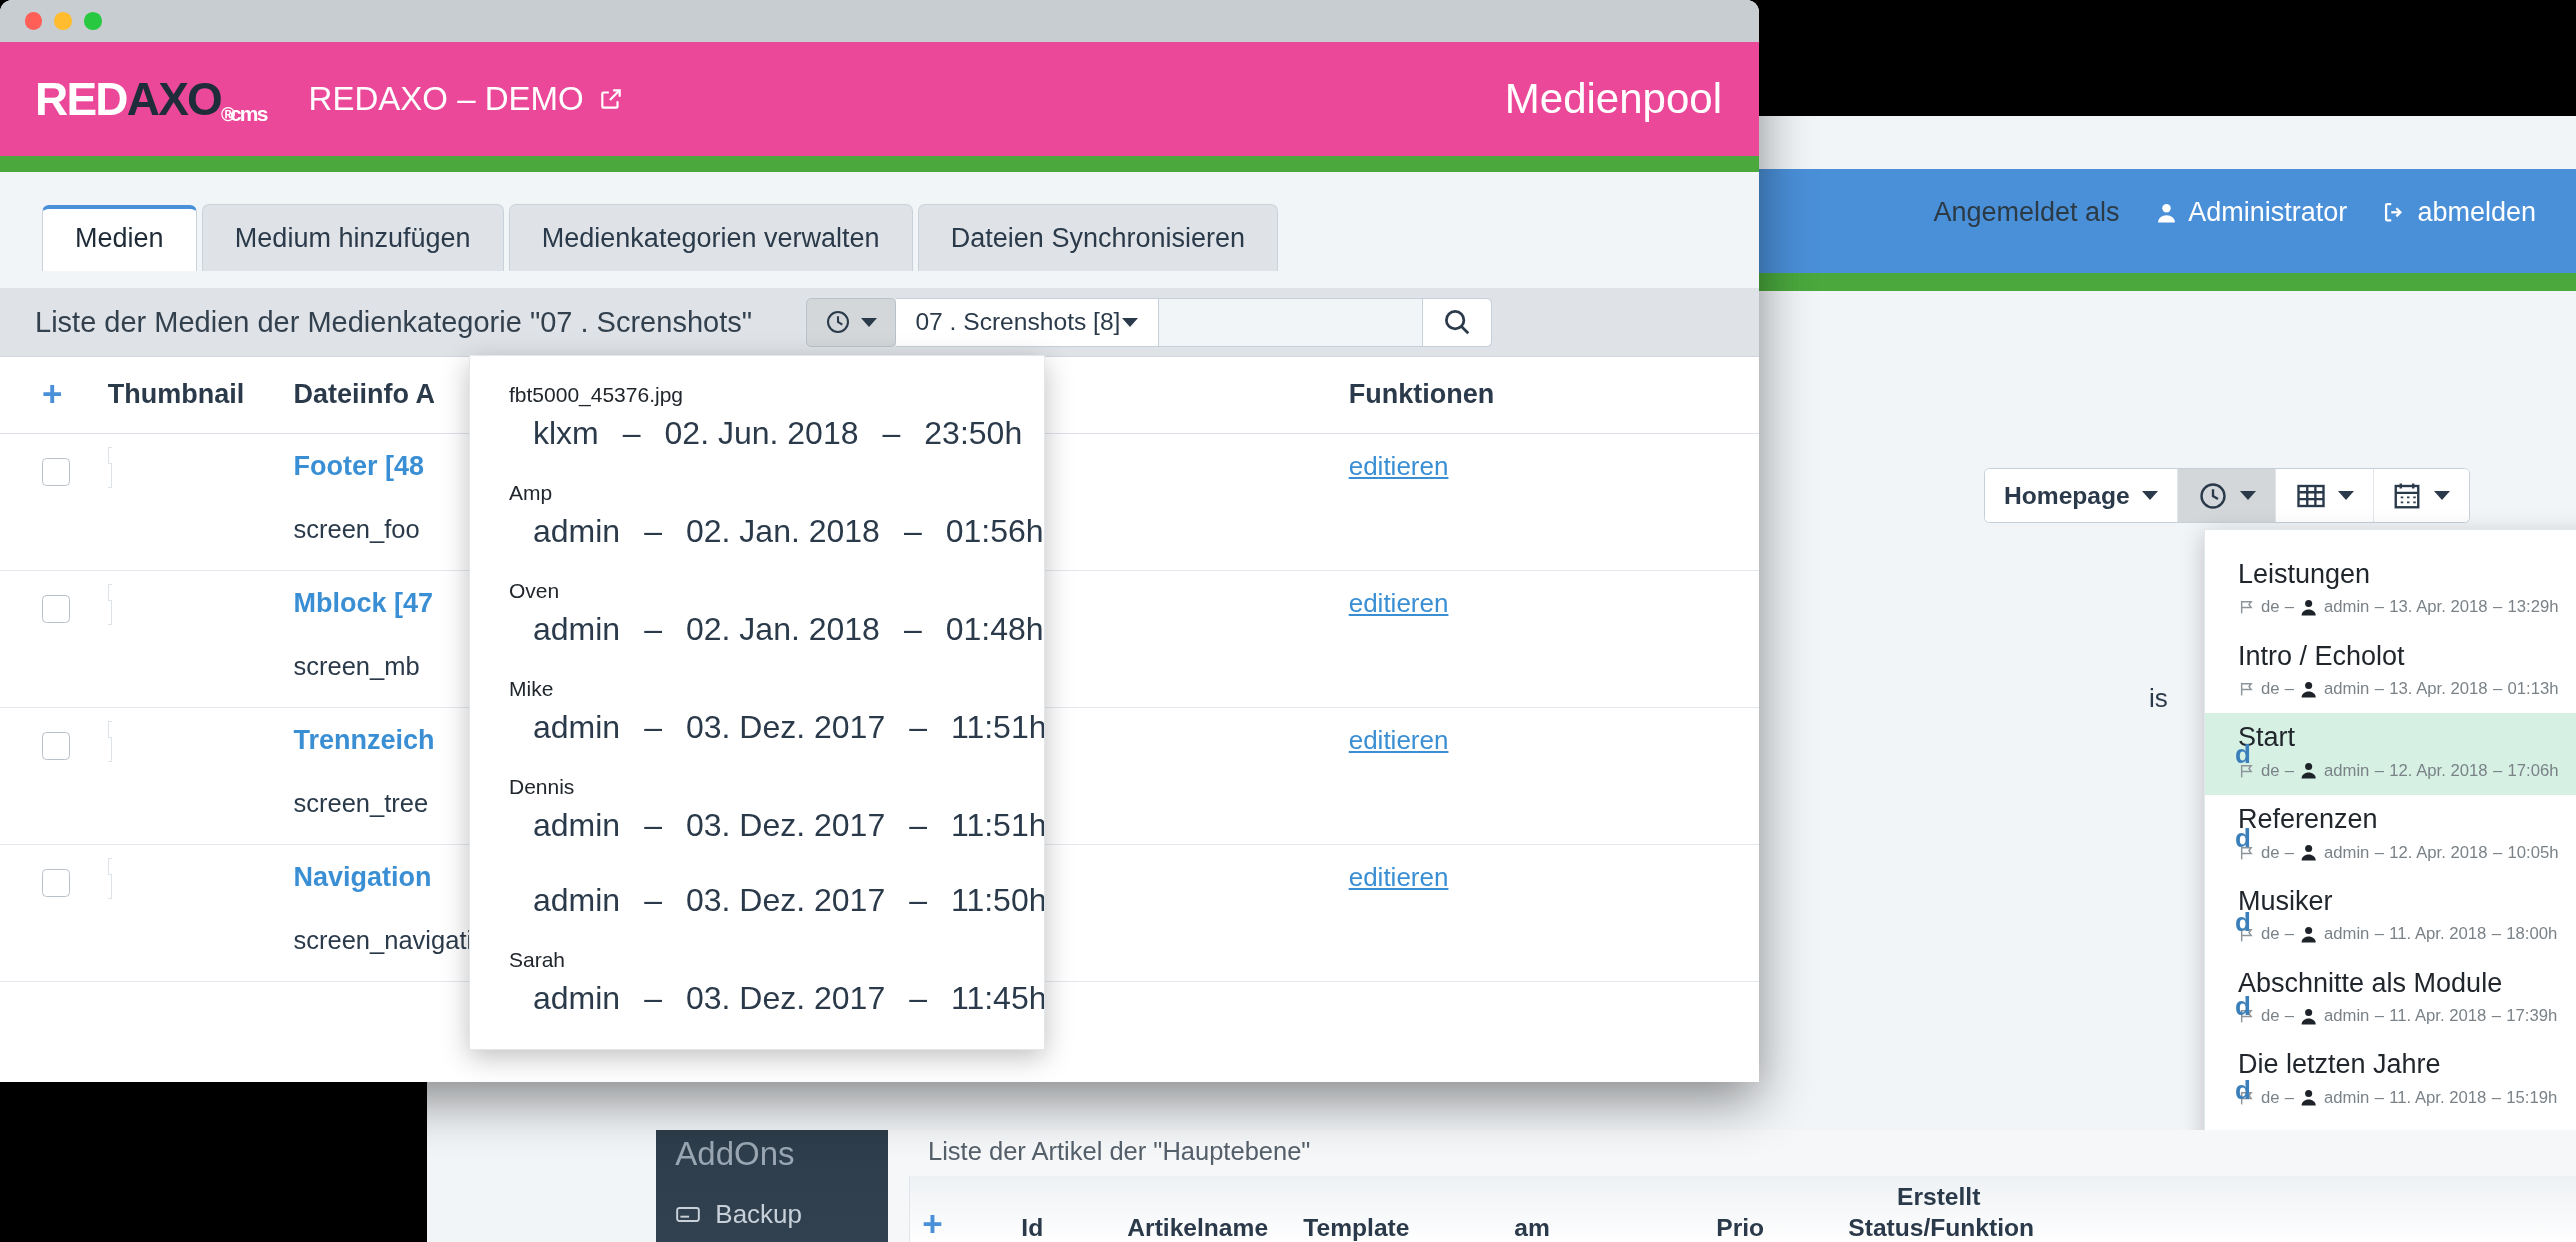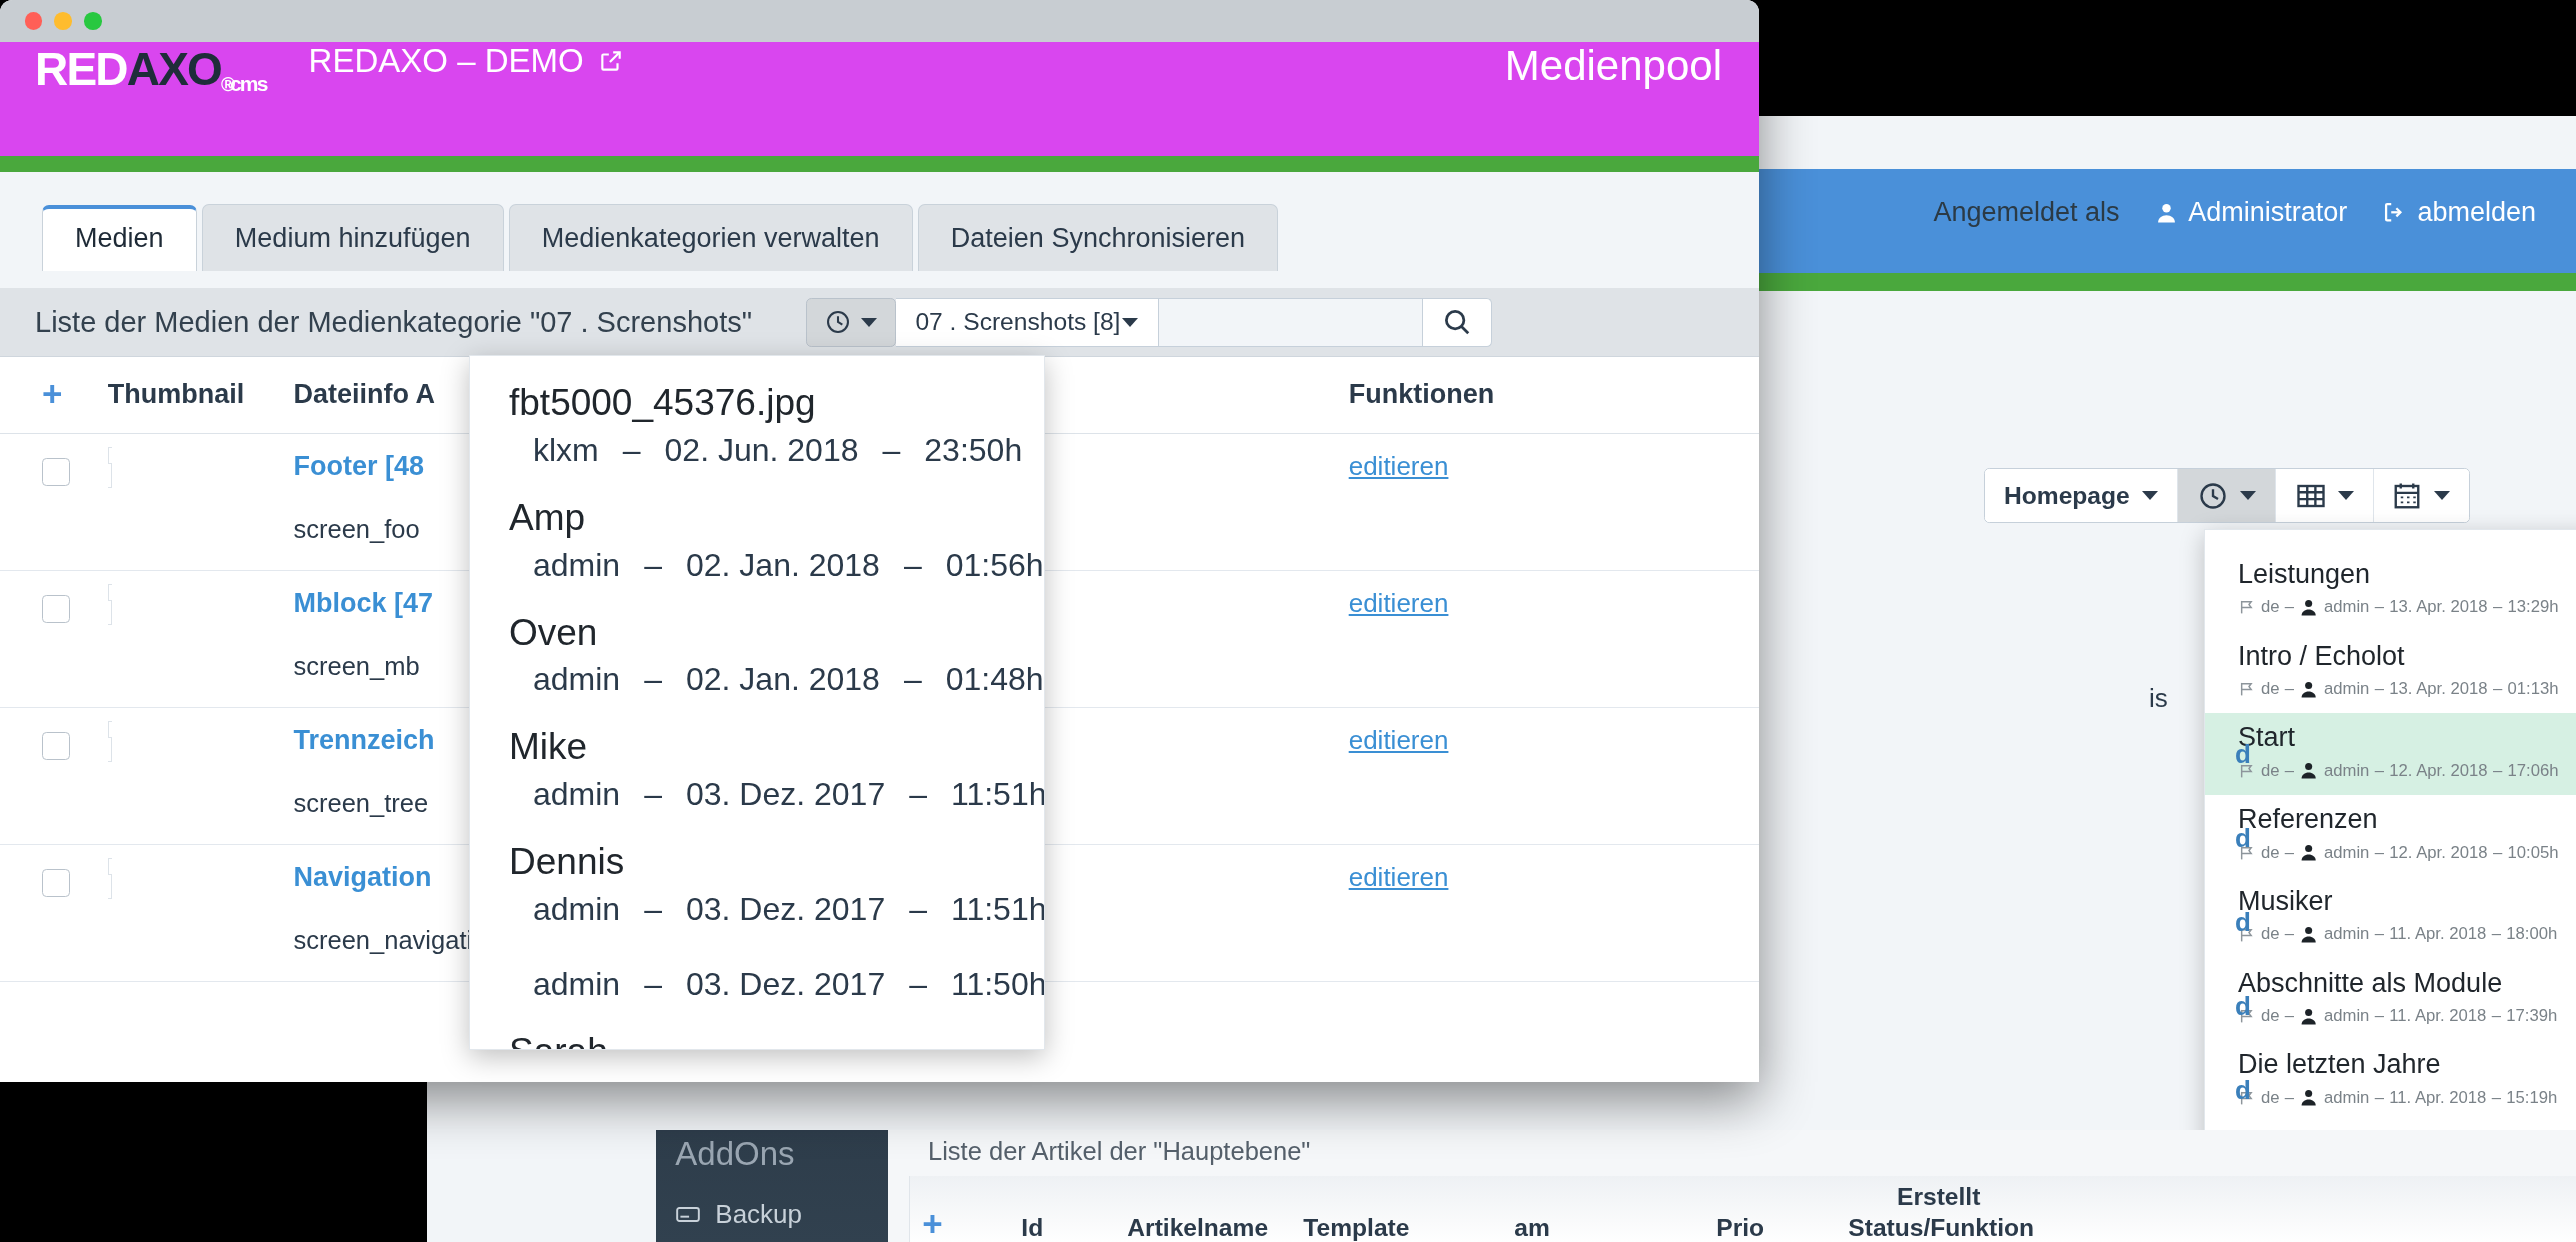"RED" .front-header { align-items: flex-start -> center; background: #d946ef -> #ec4899 }
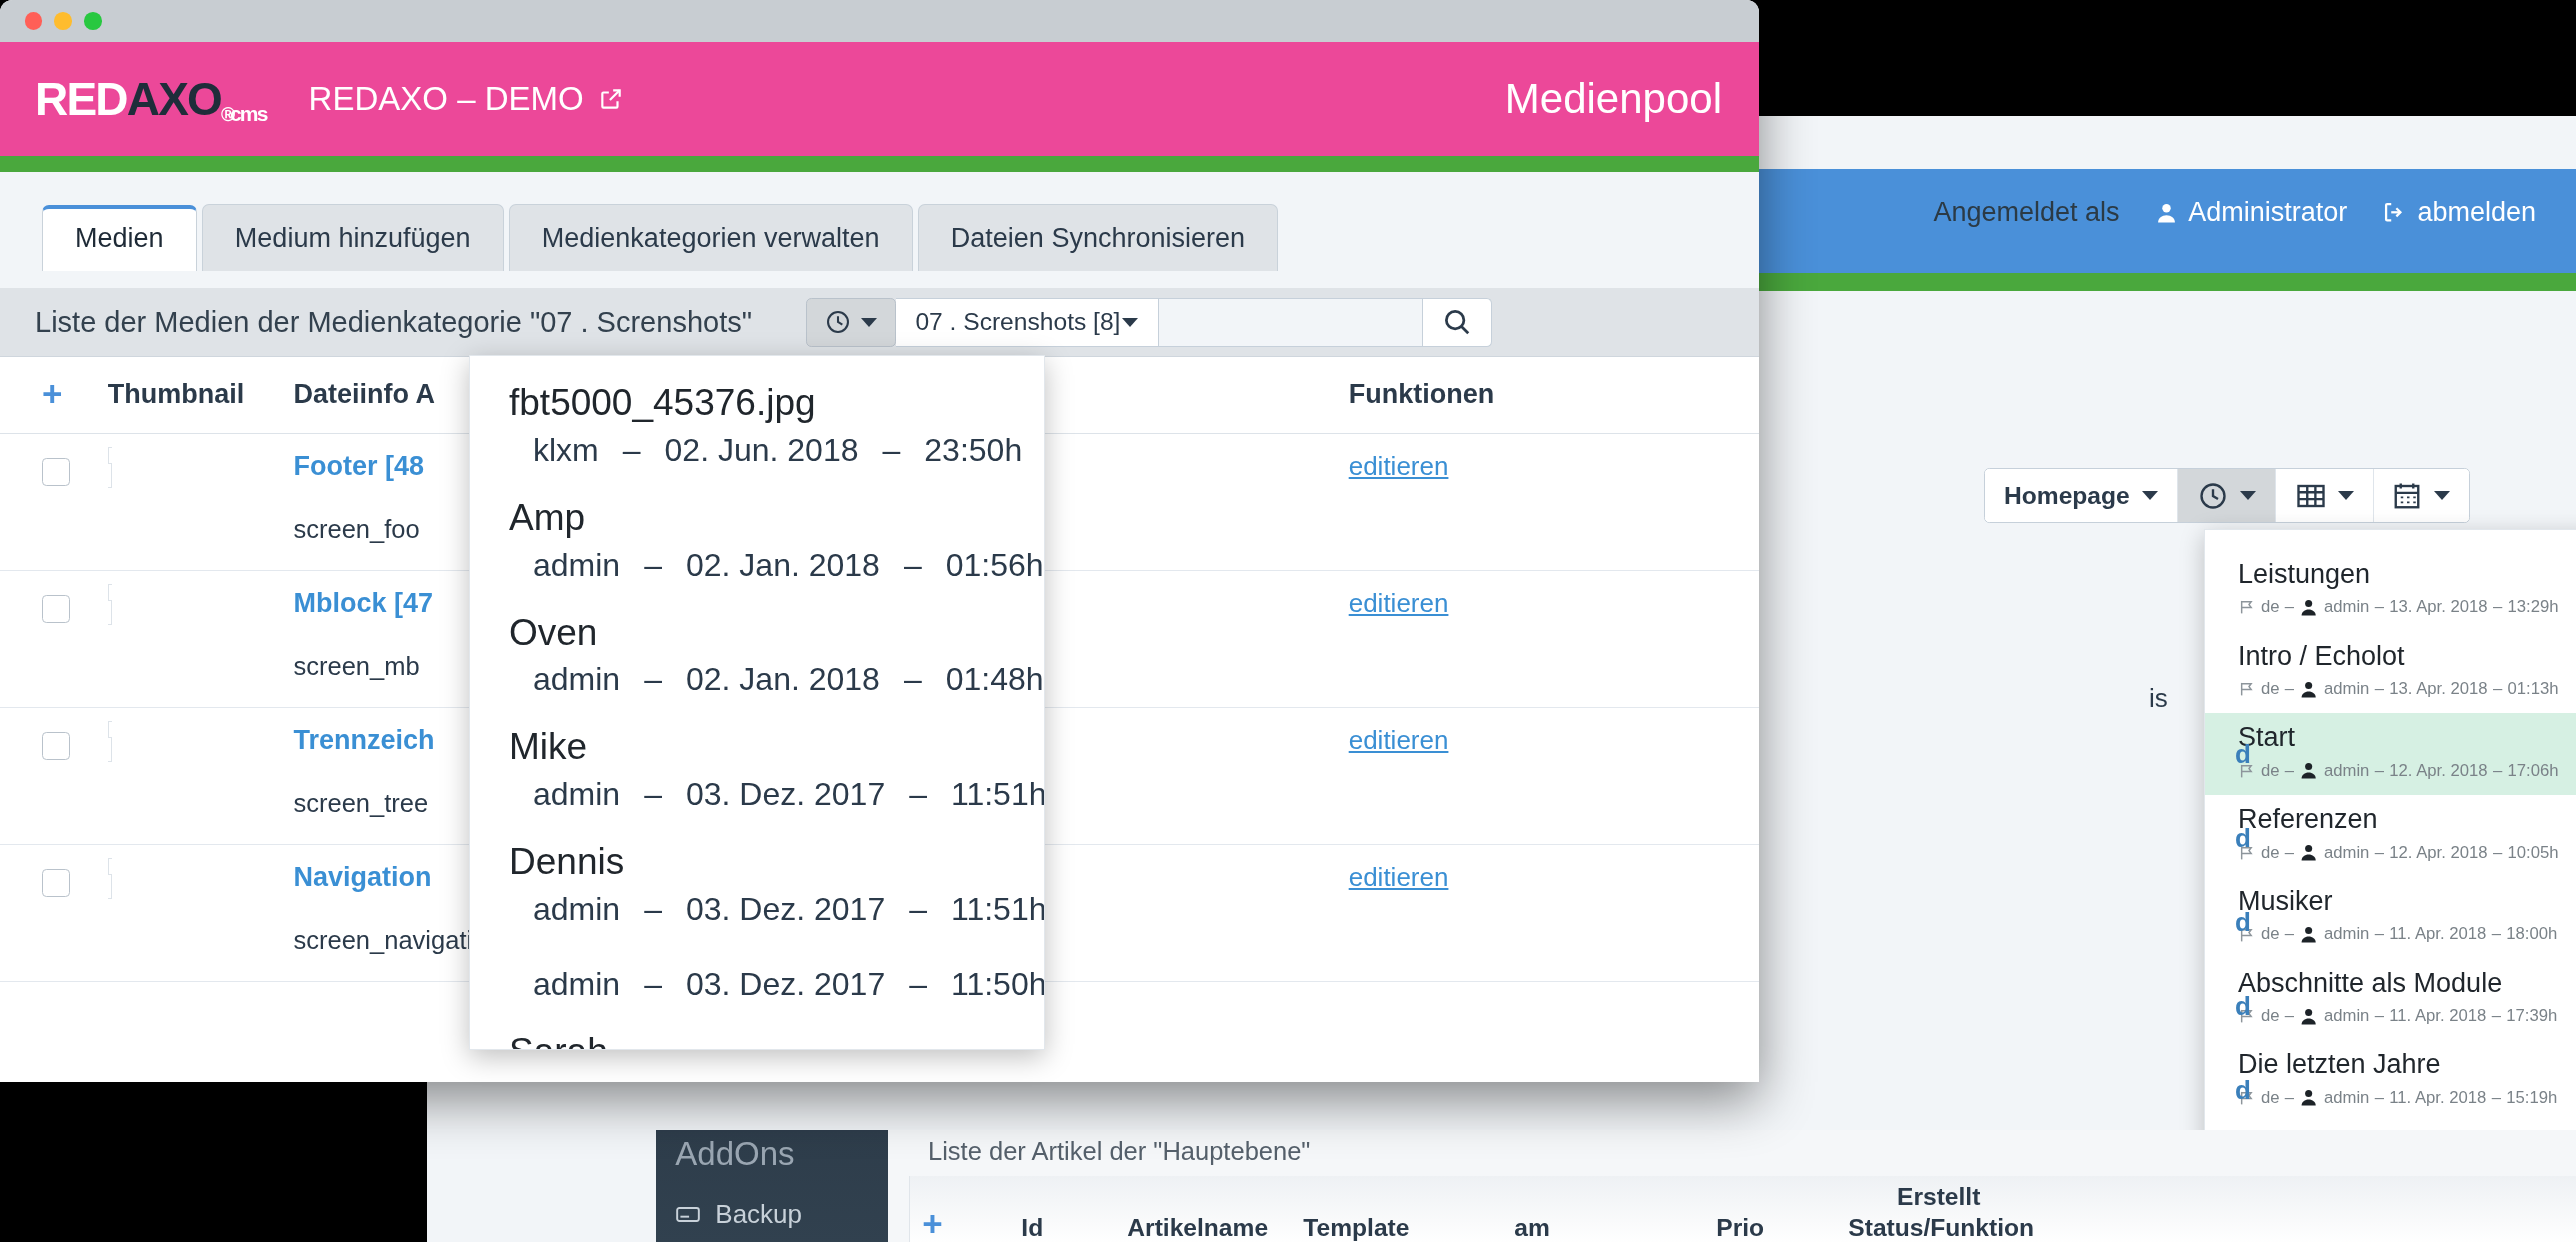"fbt5000_45376.jpg" .file-title { font-size: 37px -> 21px }
